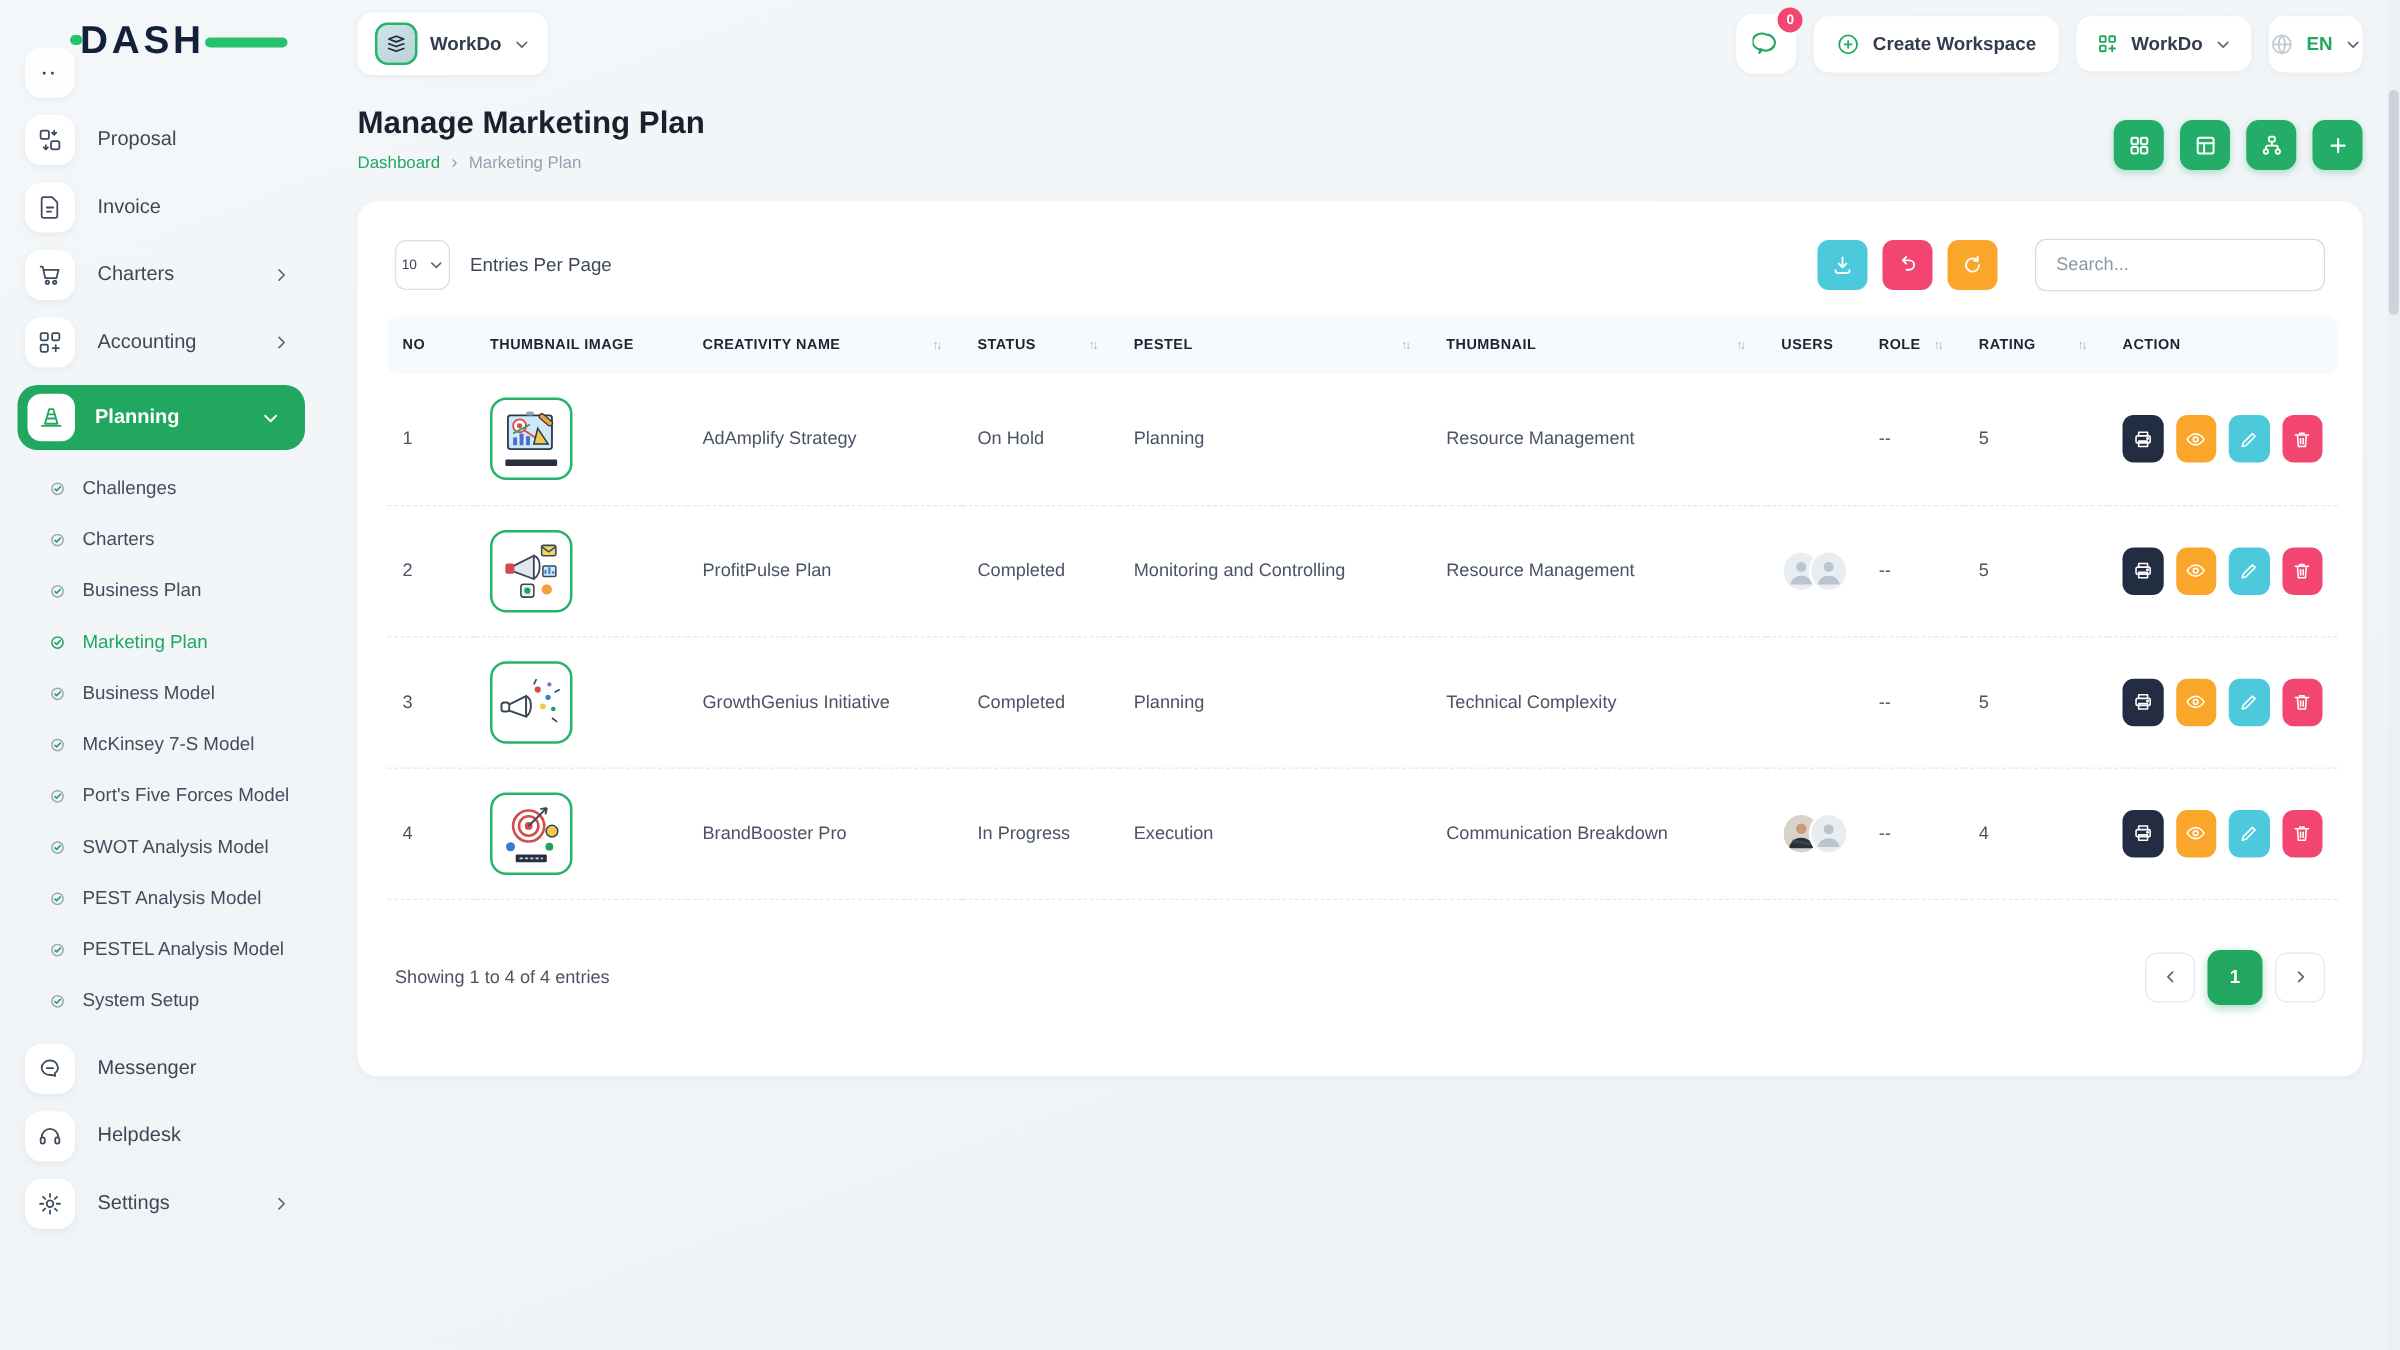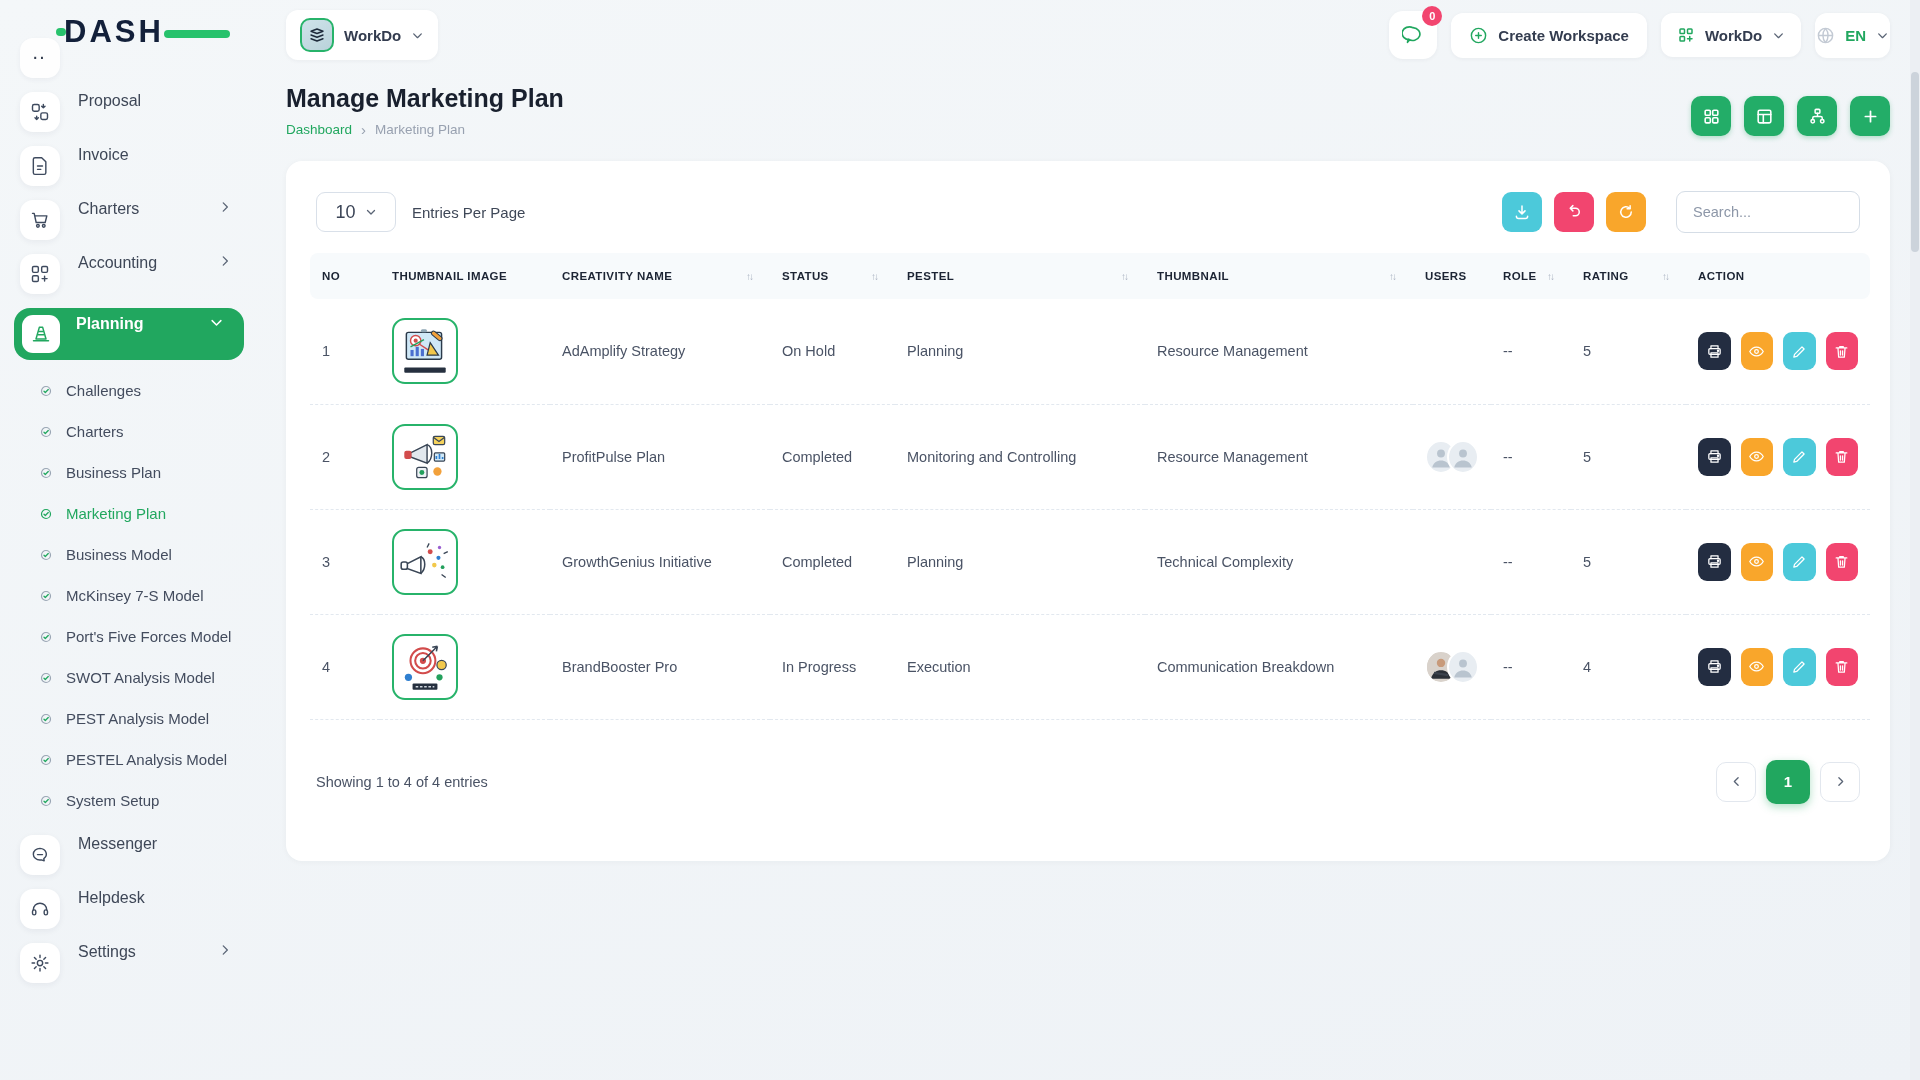"Proposal" .nav-item { align-items: none -> center }
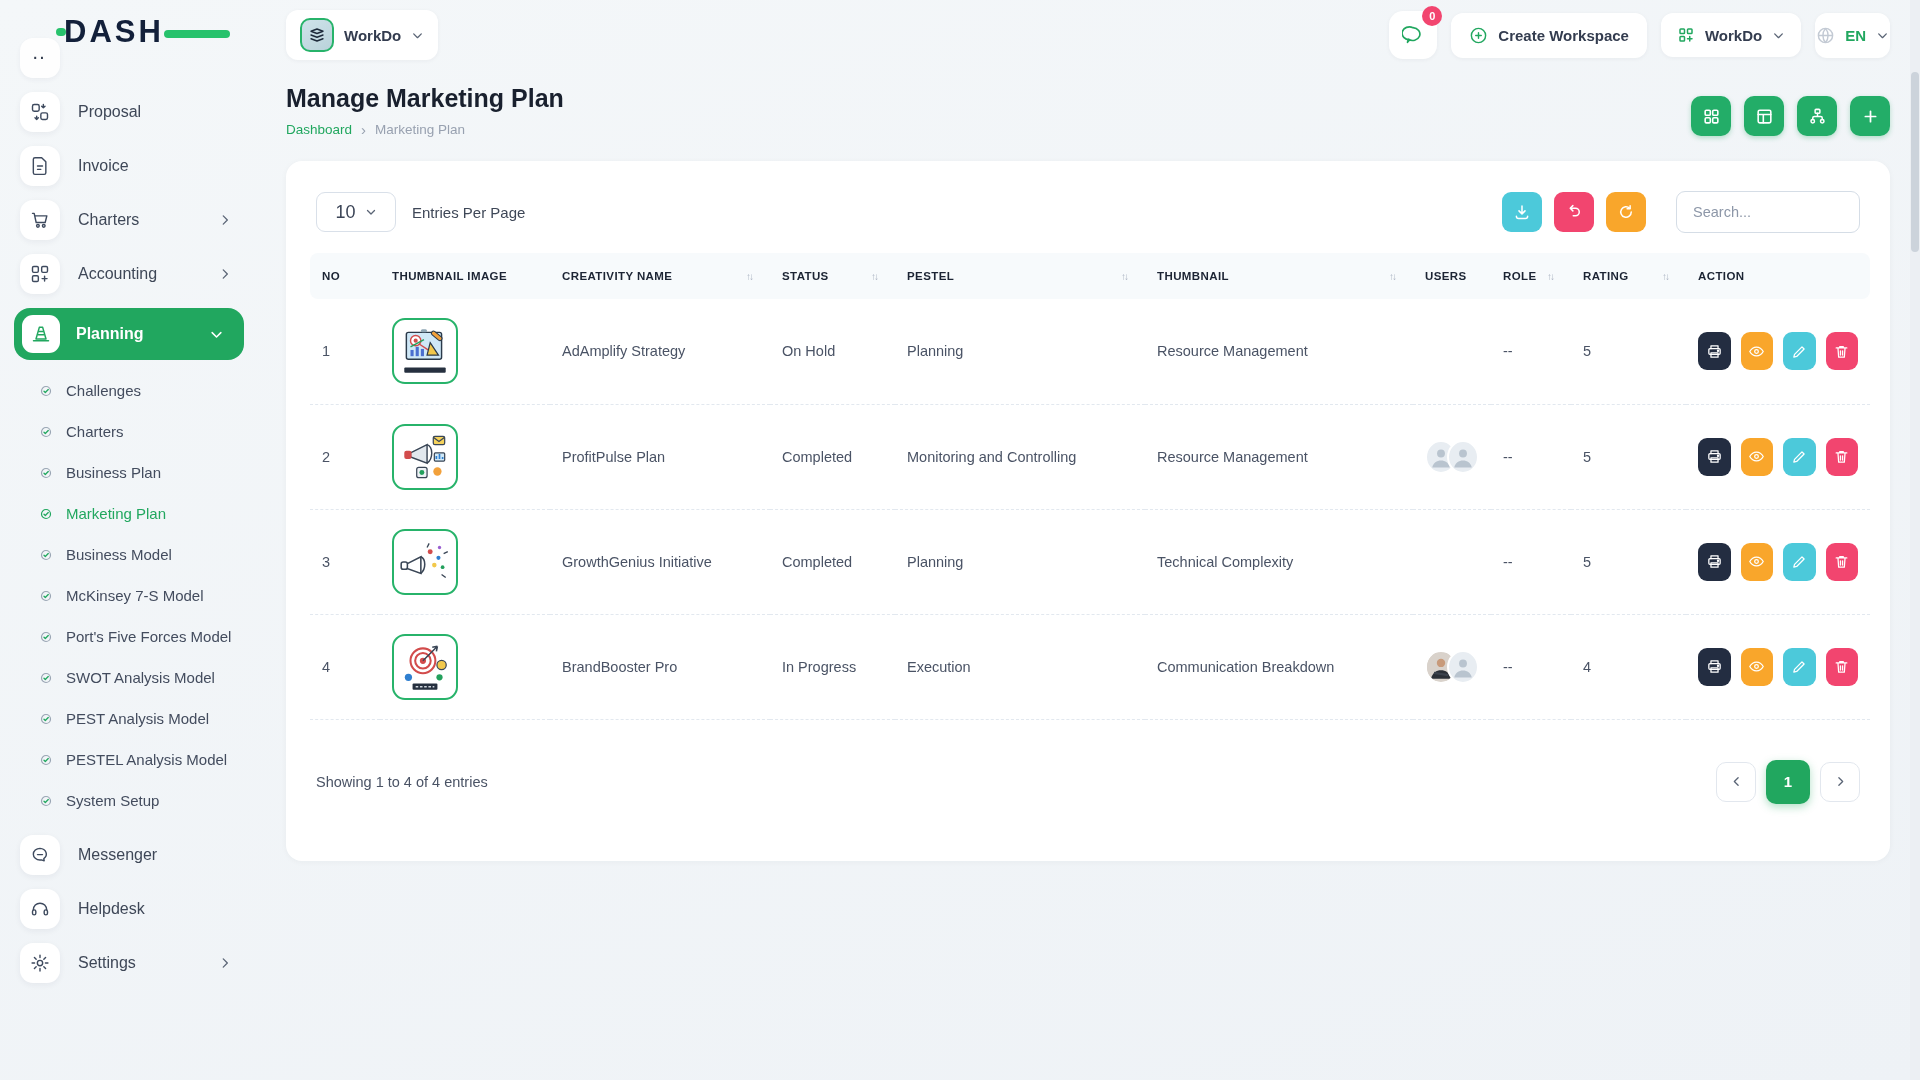"10" .entries-select { font-size: 18px -> 11px; width: 80px -> 44px }
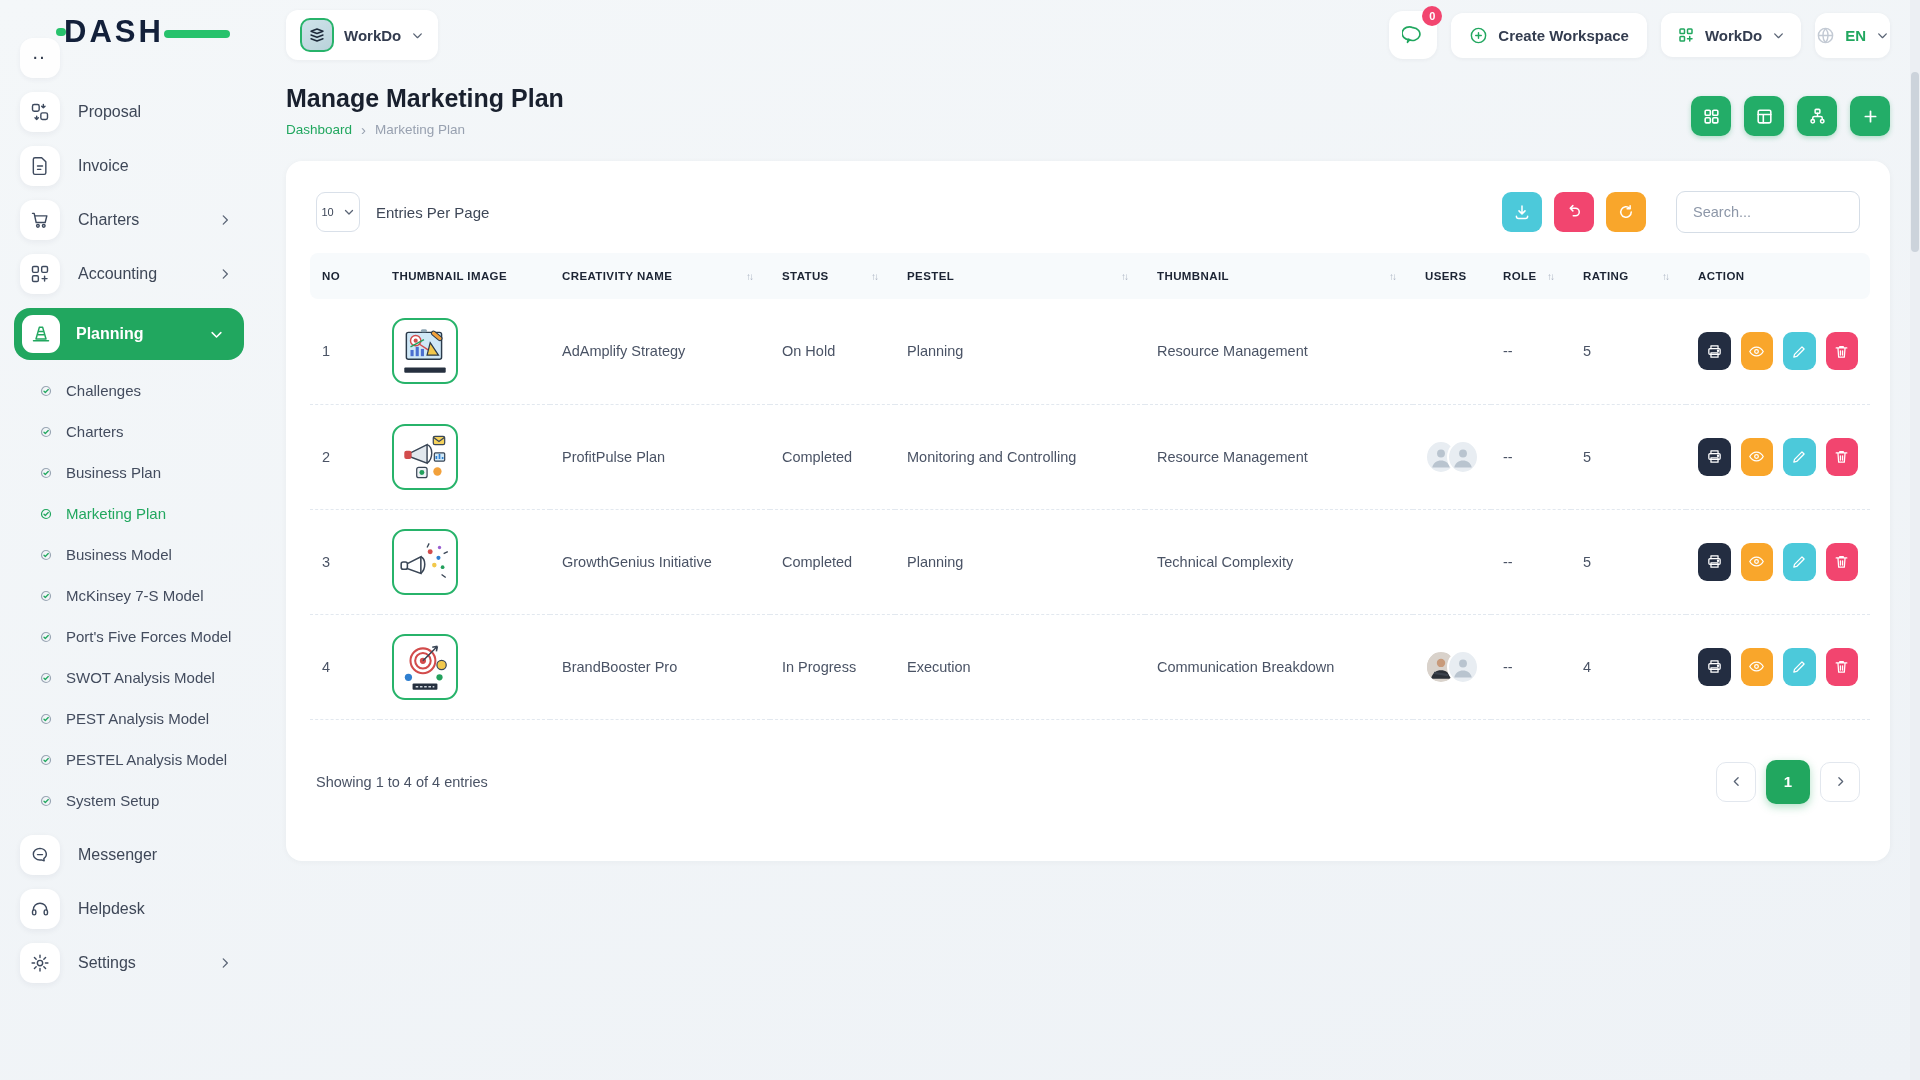"Search..." .search-input { width: 184px -> 232px }
